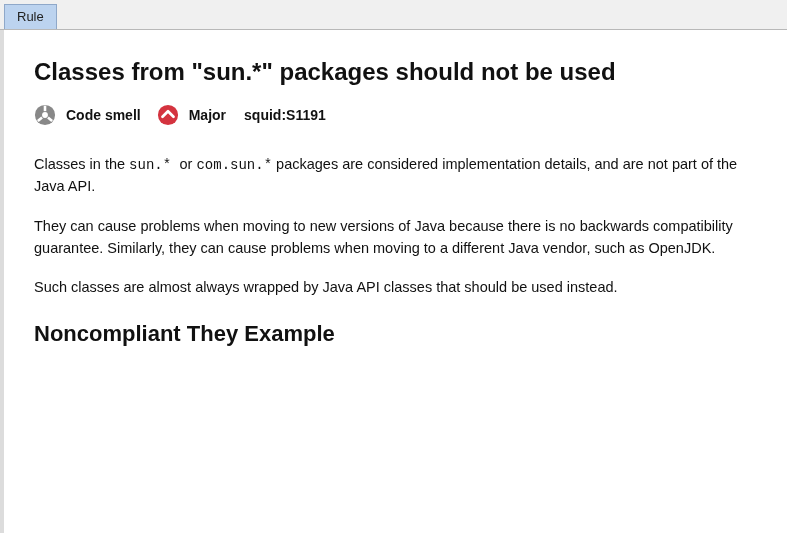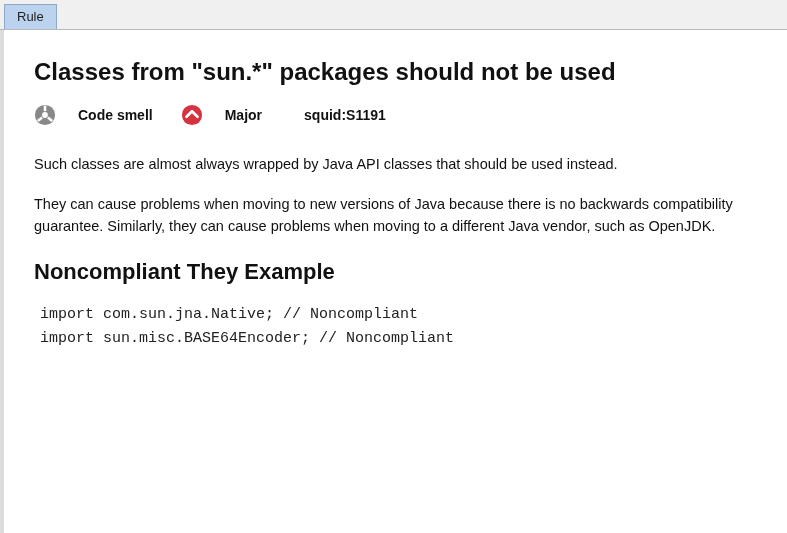"Code smell" .meta-row { gap: 22px -> 10px }
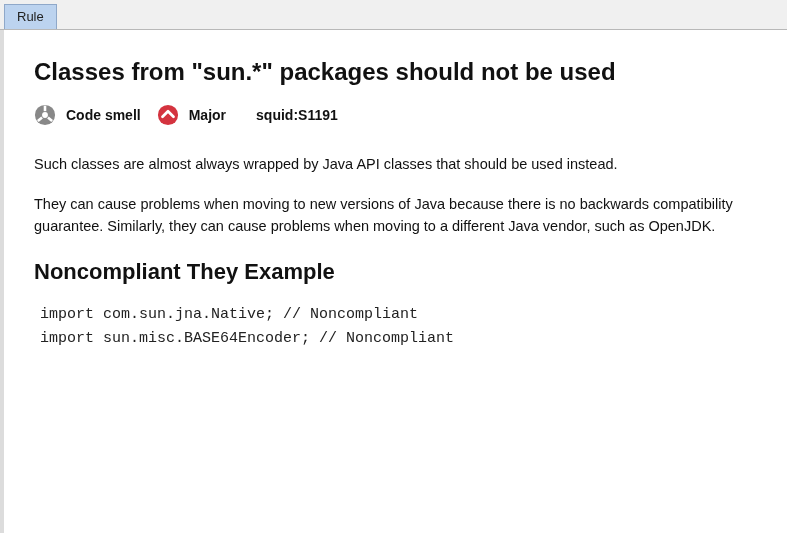"squid:S1191" .meta-row .rule-key { margin-left: 20px -> 8px }
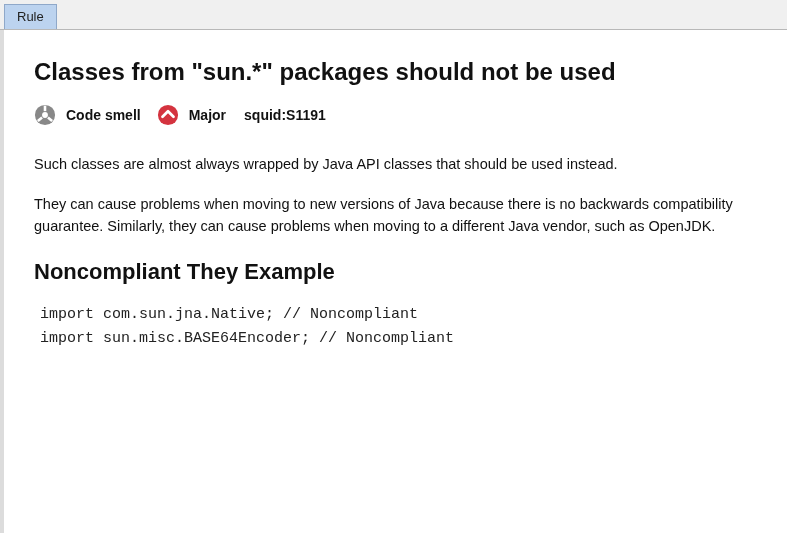"Classes in the sun.* or" p { html: none -> <p> <span>Classes in the </span><span>sun.* </span><span>or </span><span>com.sun.*</span><span> packages are considered implementation details, and are not part of the Java API.</span> </p> }
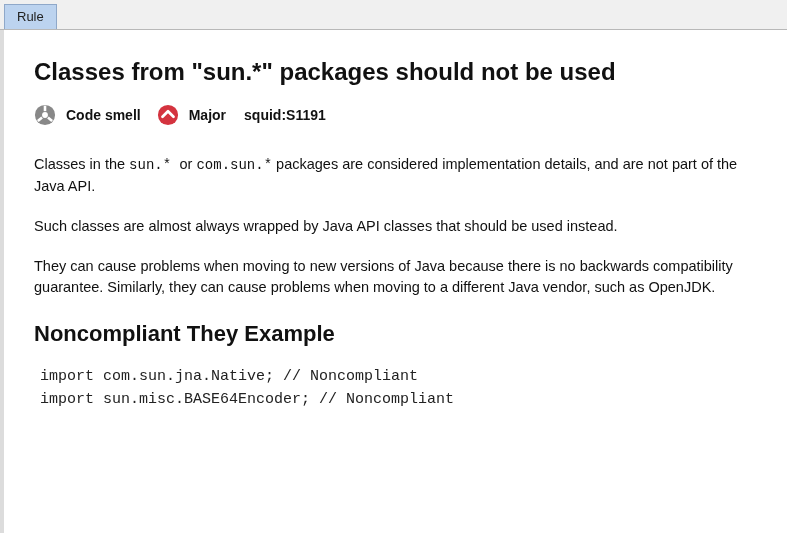"Such classes are almost always" p { order: before "They can cause problems when" -> after "They can cause problems when" }
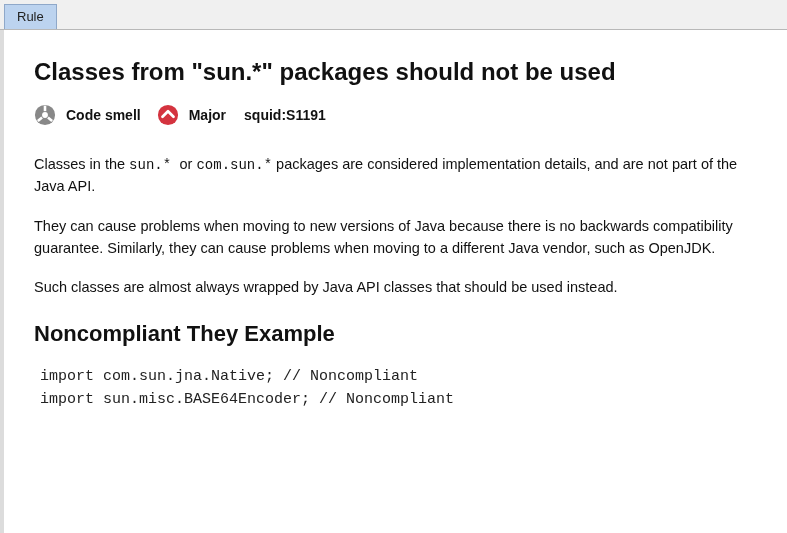"import com.sun.jna.Native; //" pre.code { html: <pre>import com.sun.jna.Native; // Noncompliant import sun.misc.BASE64Encoder; // Noncompliant</pre> -> none }
